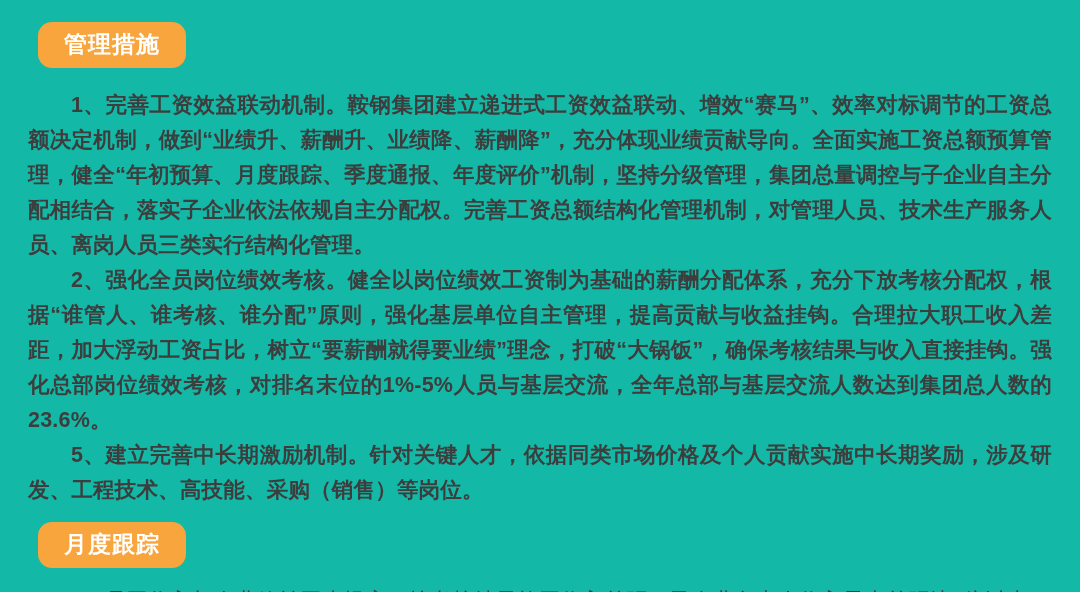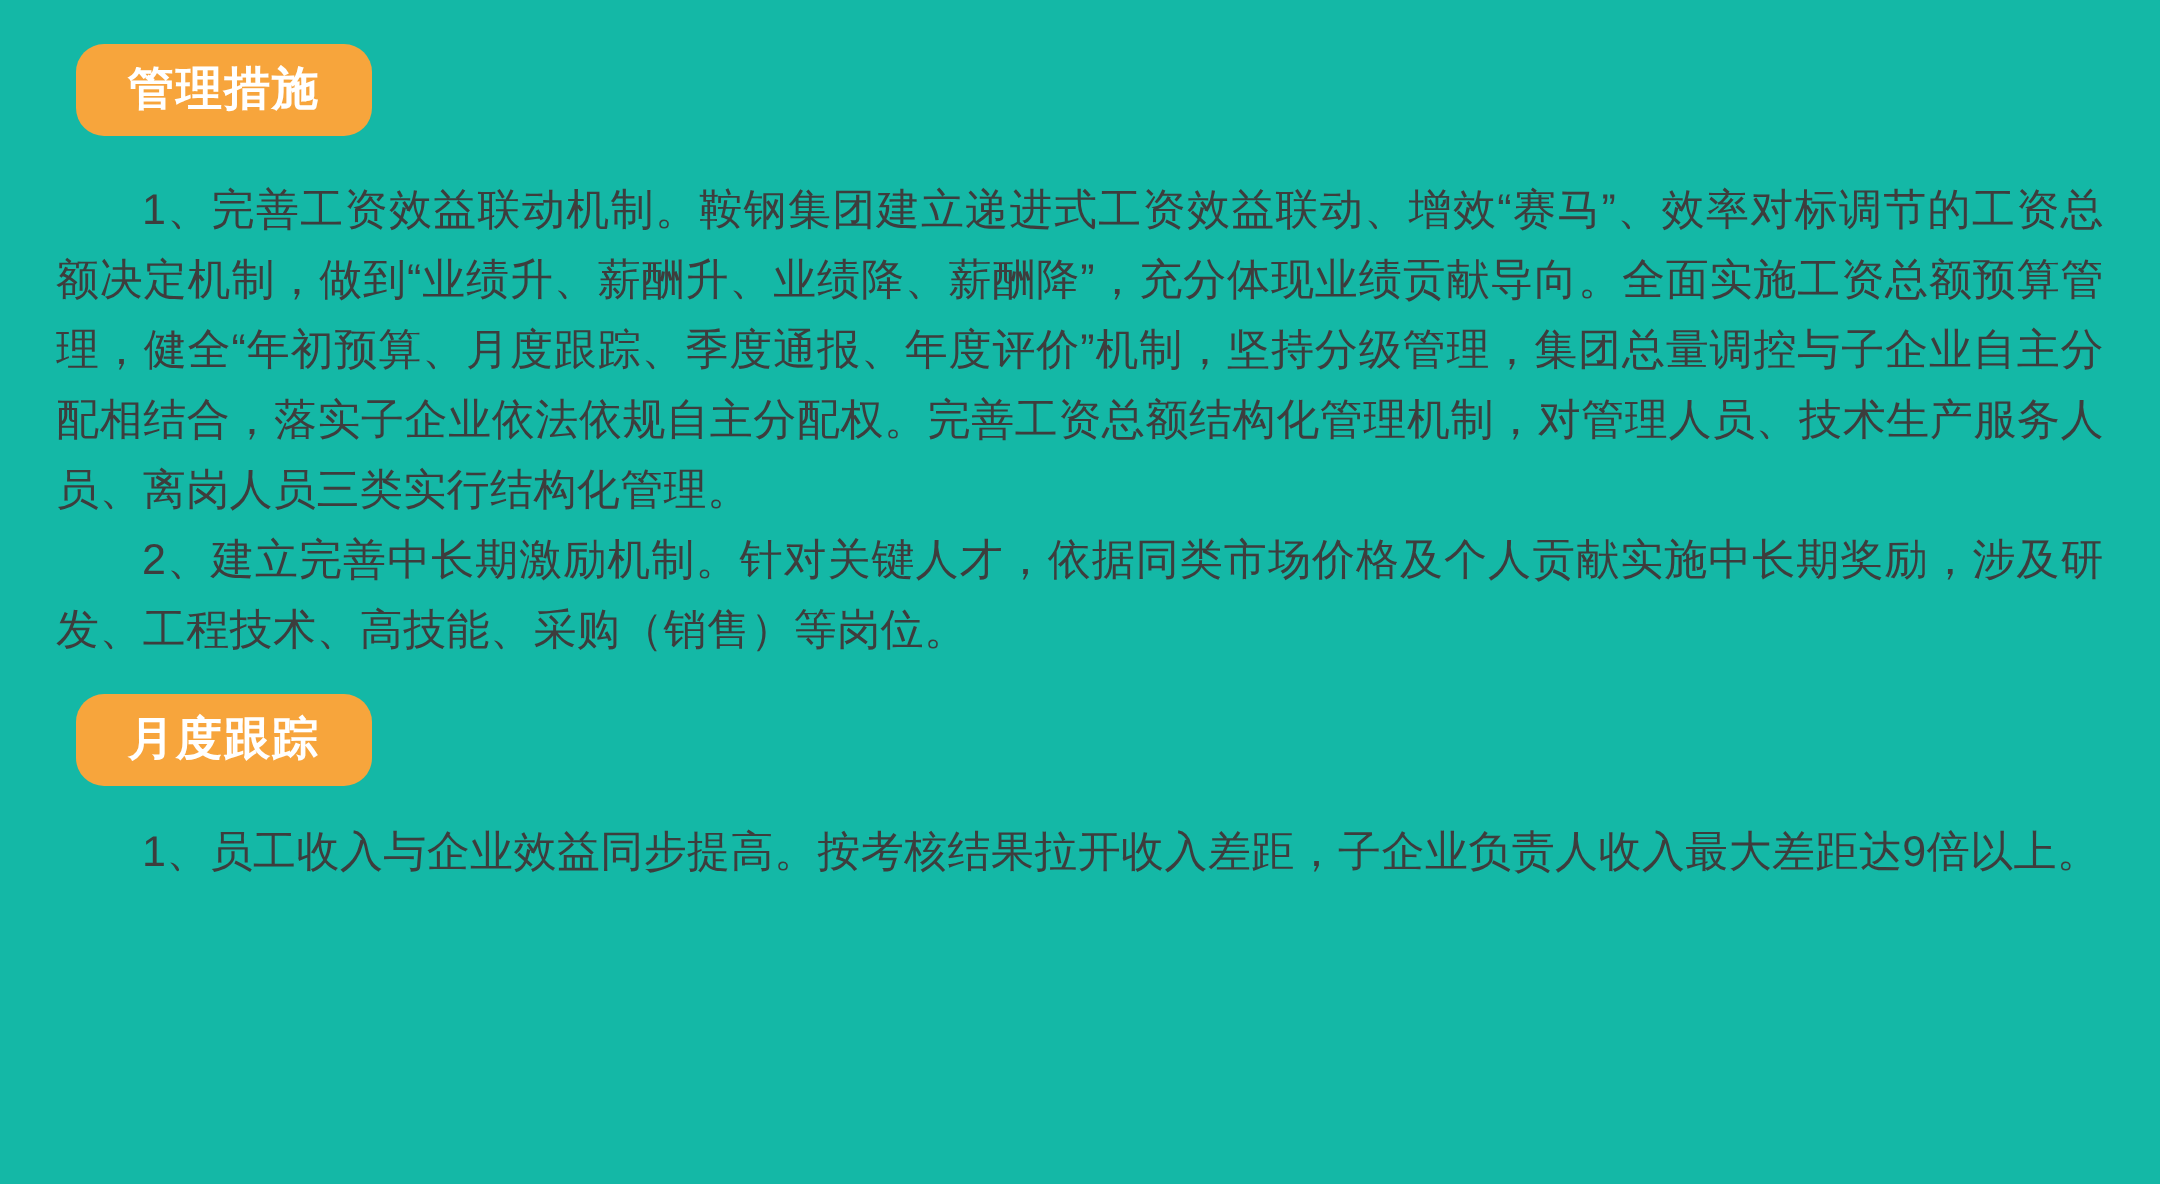"1、完善工资效益联动机制。鞍钢集团建立递进式工资效益联动、增效“赛马”、效率对标" .content.first { font-weight: none -> bold }
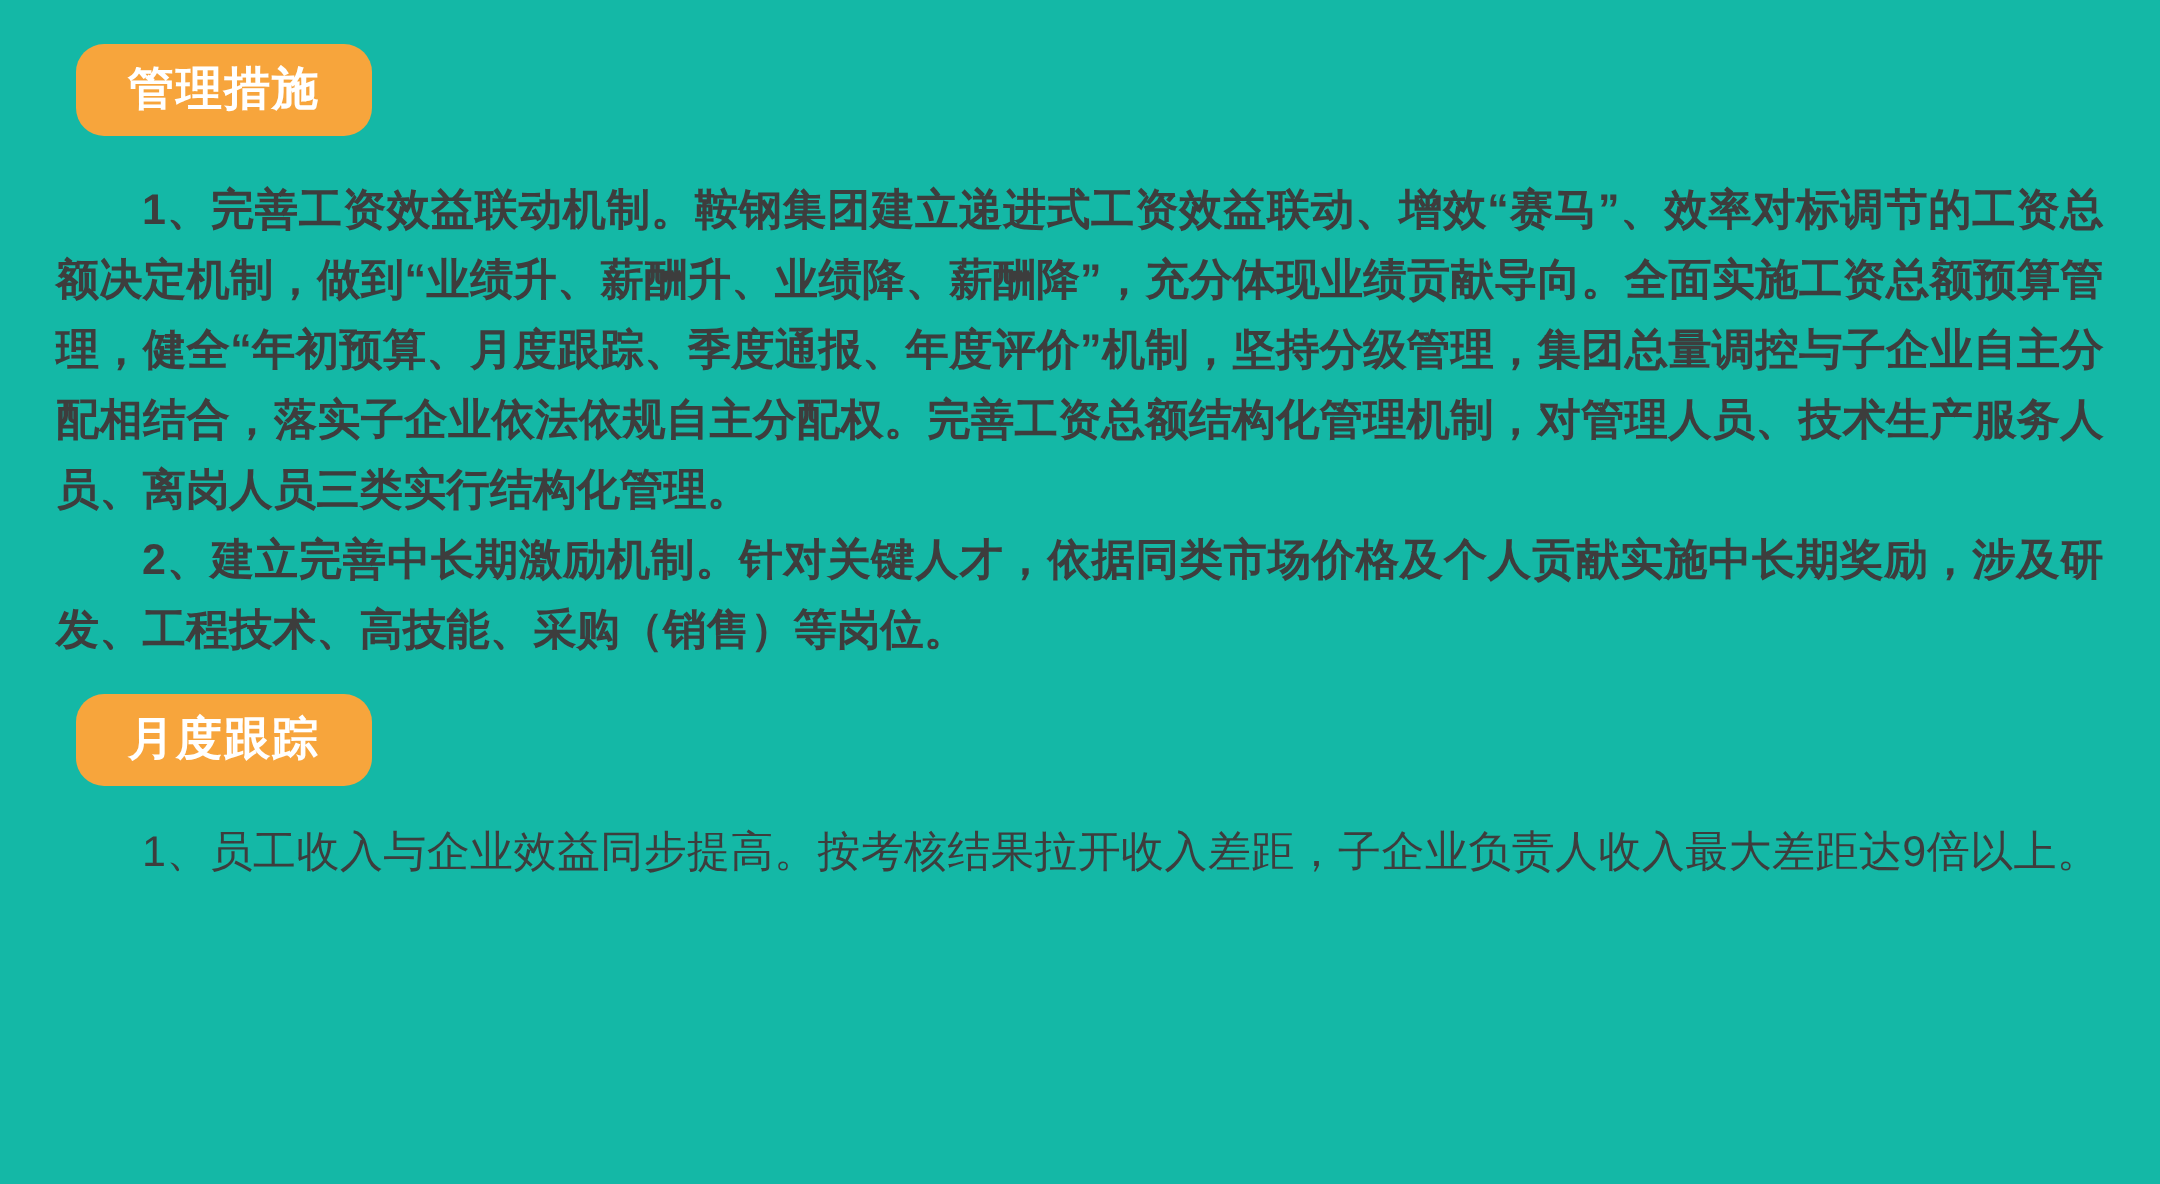"2、强化全员岗位绩效考核。健全以岗位绩效工资制为基础的薪酬分配体系，充分下放考核" p.para { html: none -> <p>2、强化全员岗位绩效考核。健全以岗位绩效工资制为基础的薪酬分配体系，充分下放考核分配权，根据“谁管人、谁考核、谁分配”原则，强化基层单位自主管理，提高贡献与收益挂钩。合理拉大职工收入差距，加大浮动工资占比，树立“要薪酬就得要业绩”理念，打破“大锅饭”，确保考核结果与收入直接挂钩。强化总部岗位绩效考核，对排名末位的1%-5%人员与基层交流，全年总部与基层交流人数达到集团总人数的23.6%。</p> }
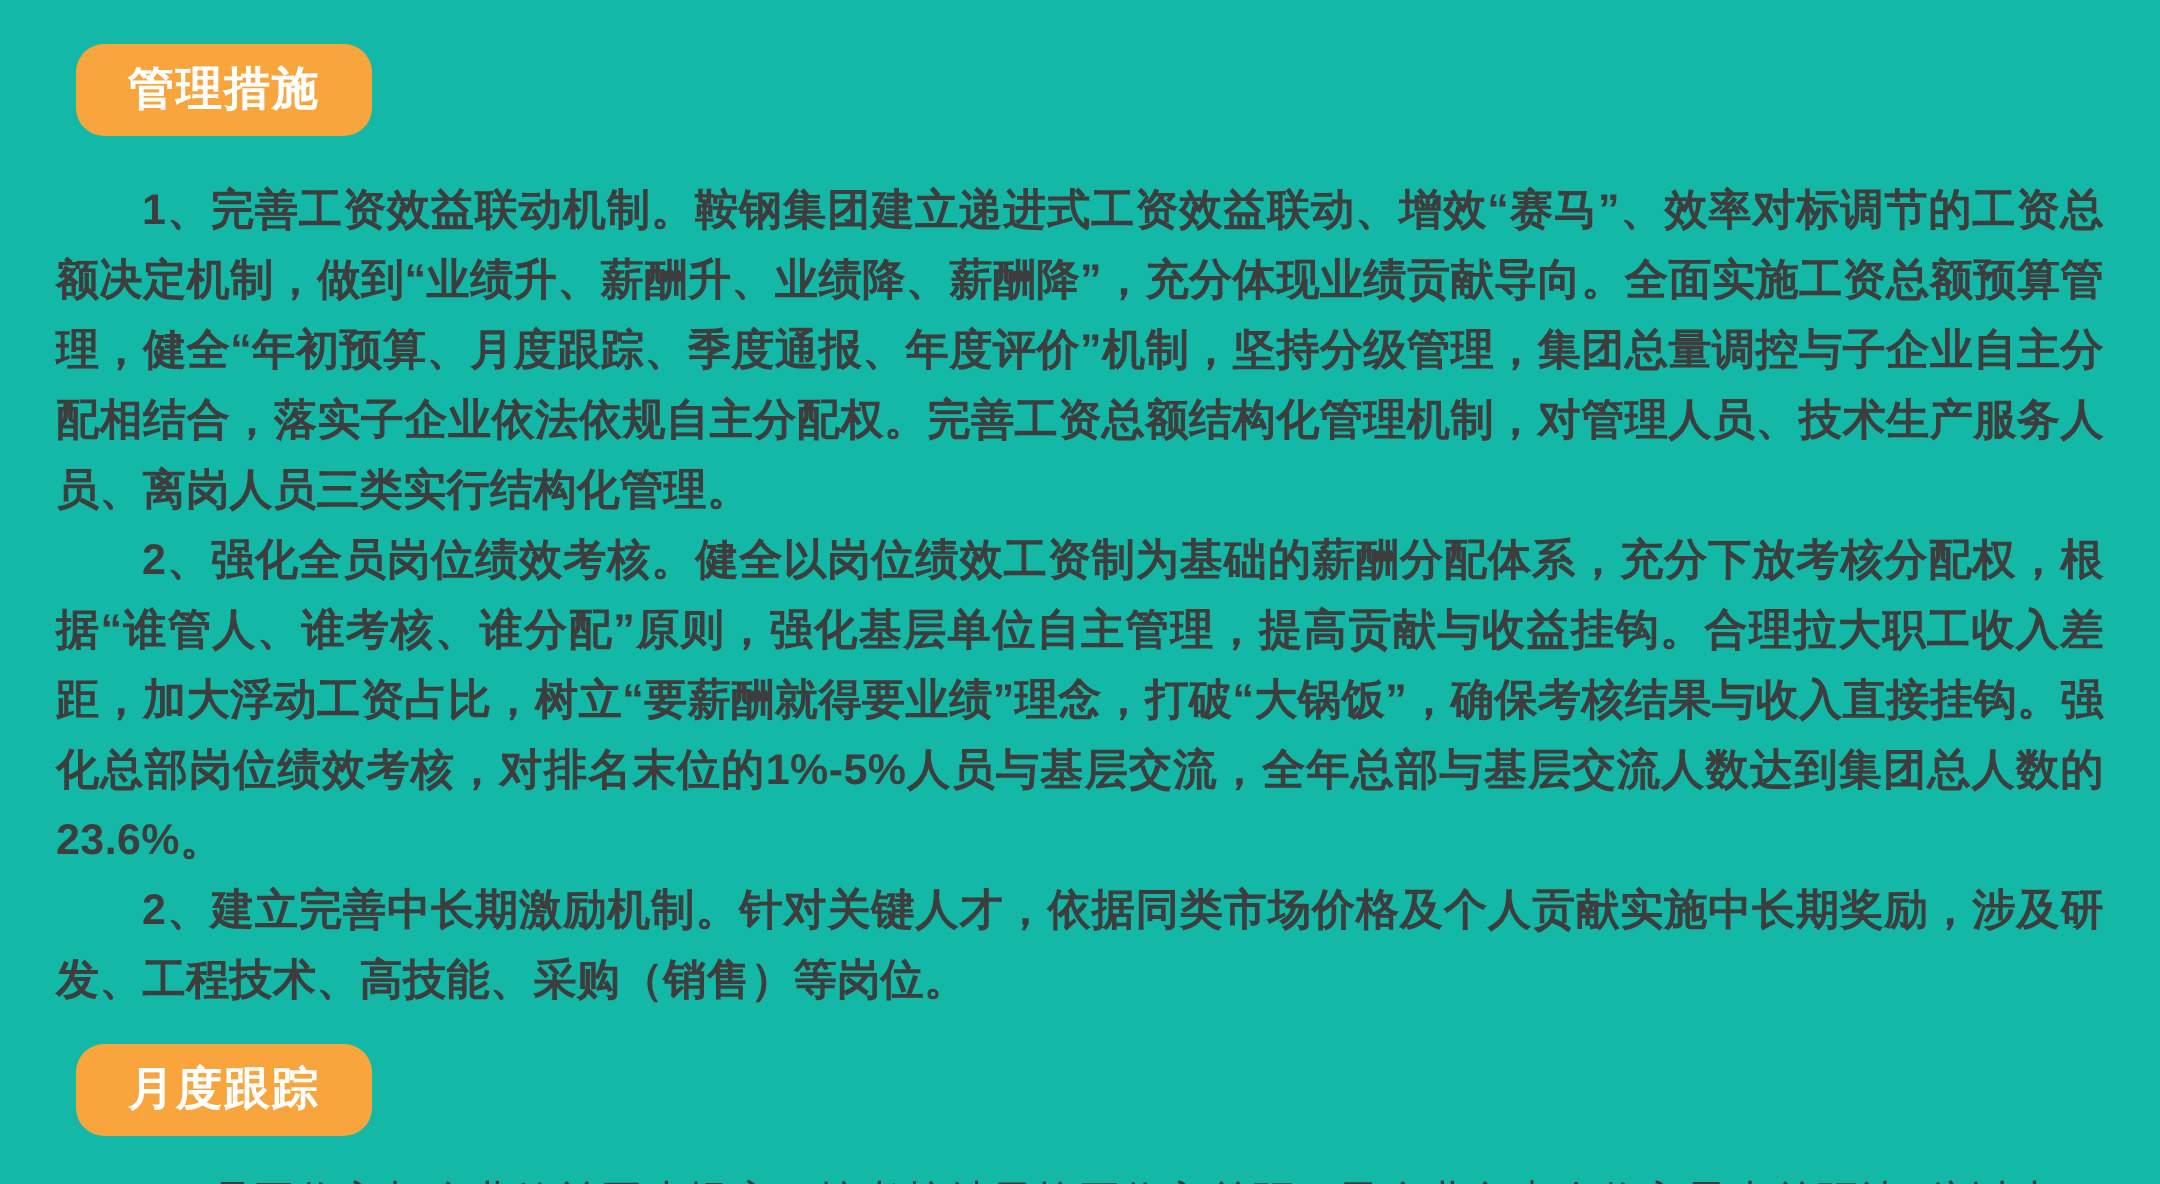"2、建立完善中长期激励机制。针对关键人才，依据同类市场价格及个人贡献实施中长期奖" p.para { text: 2 -> 5 }
